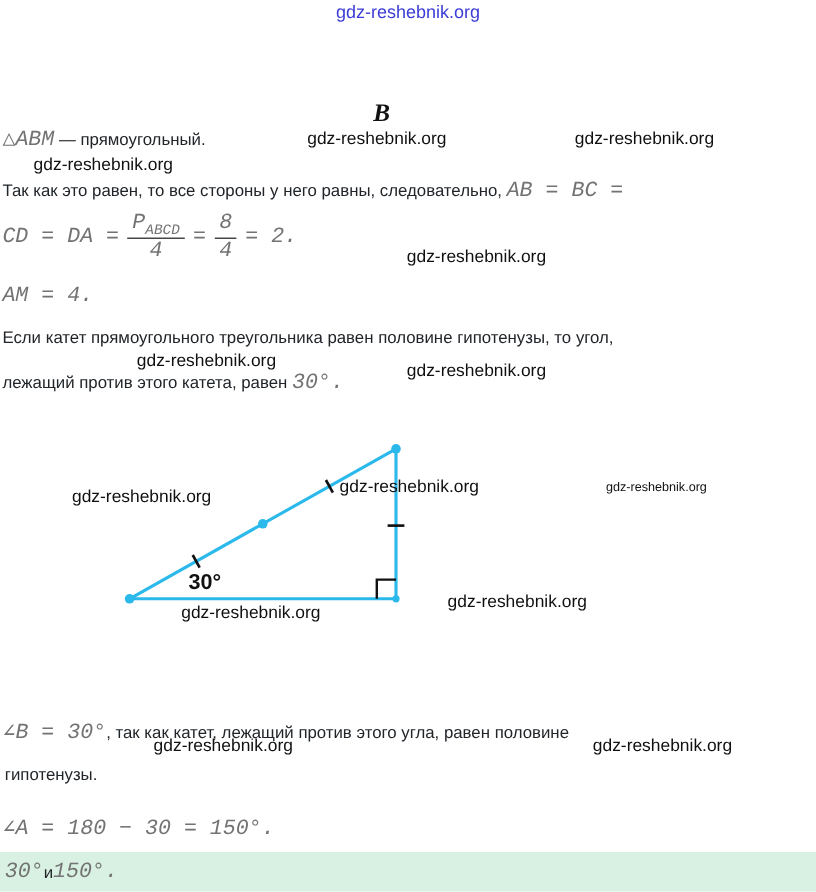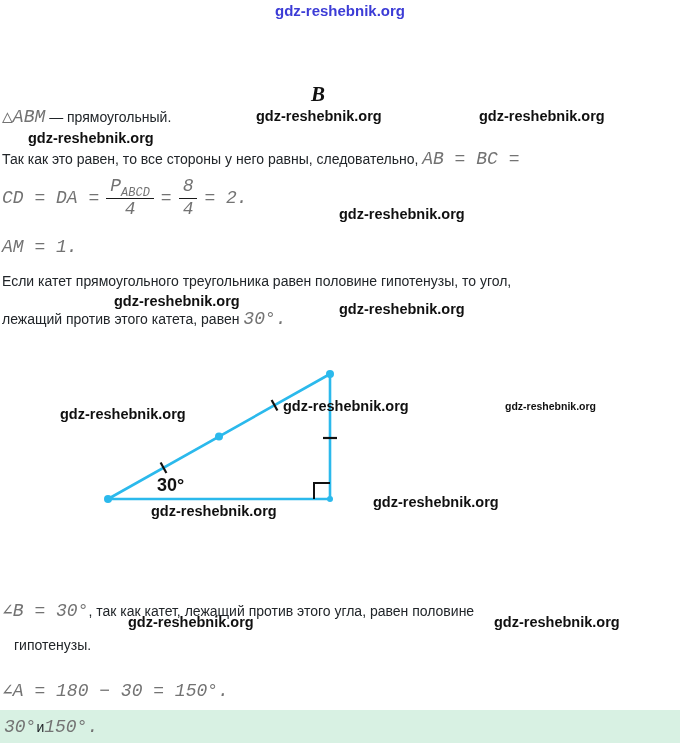"gdz-reshebnik.org" .wm { font-weight: 700 -> 400 }
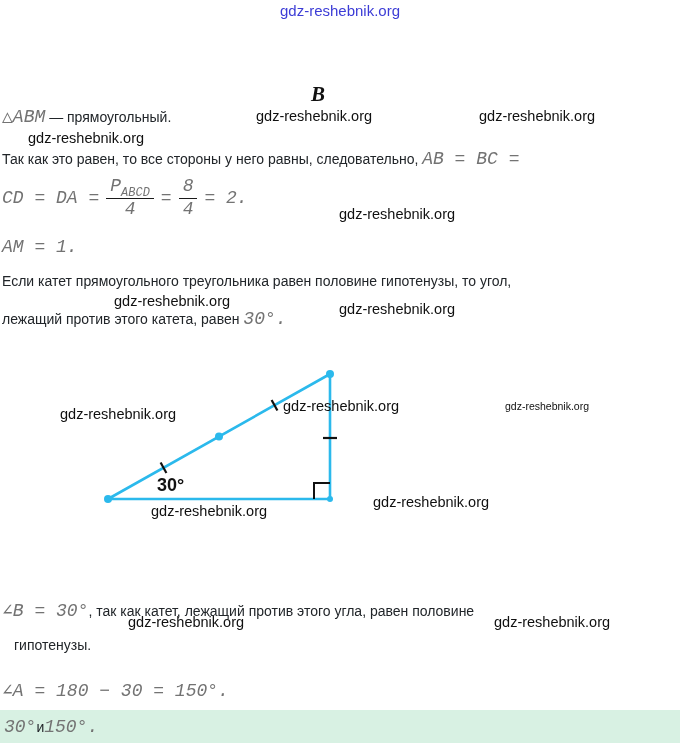"AM = 1." div.abs { text: 1 -> 4 }
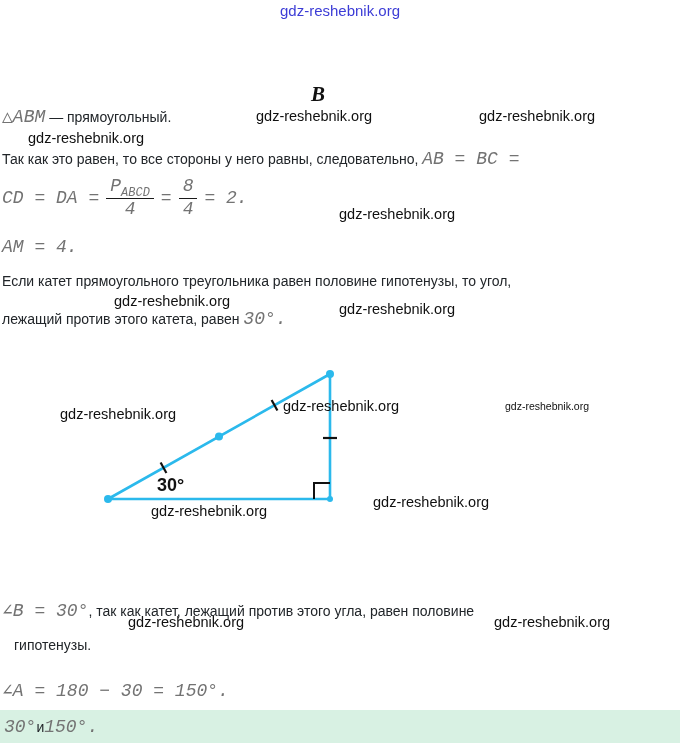"гипотенузы." div.abs { left: 14px -> 4px }
